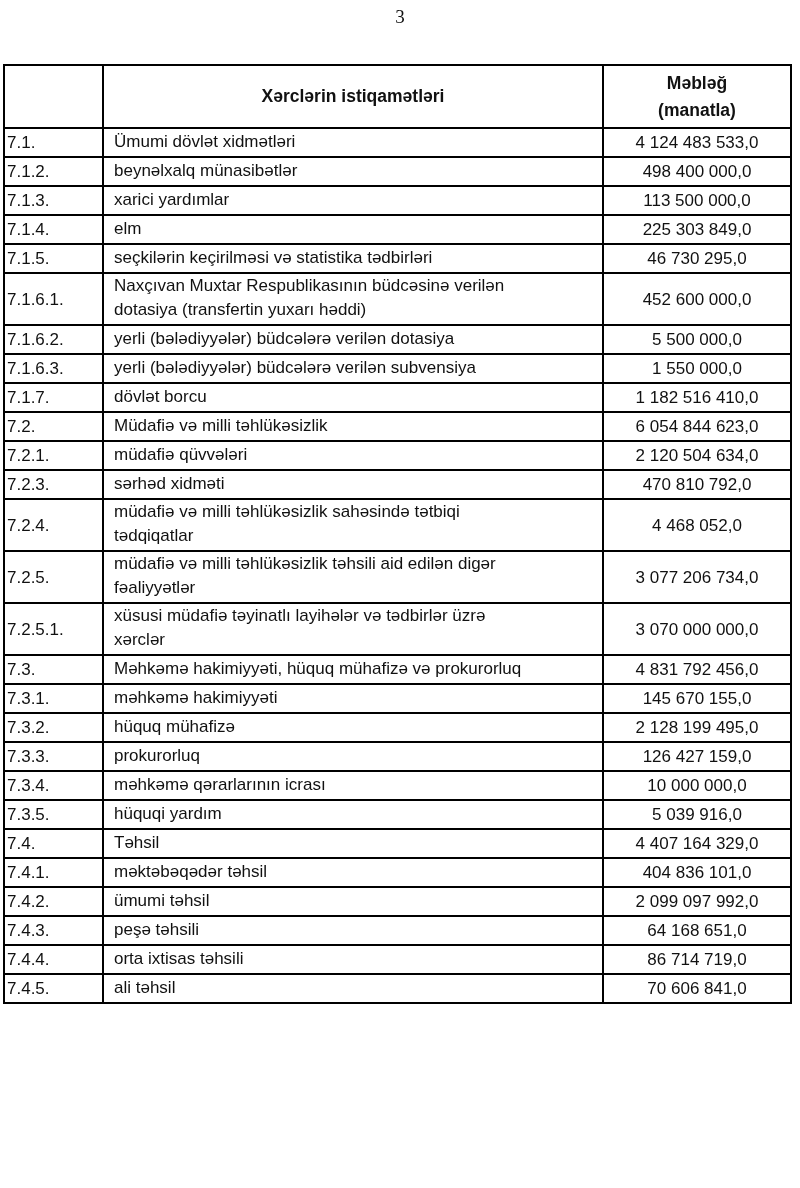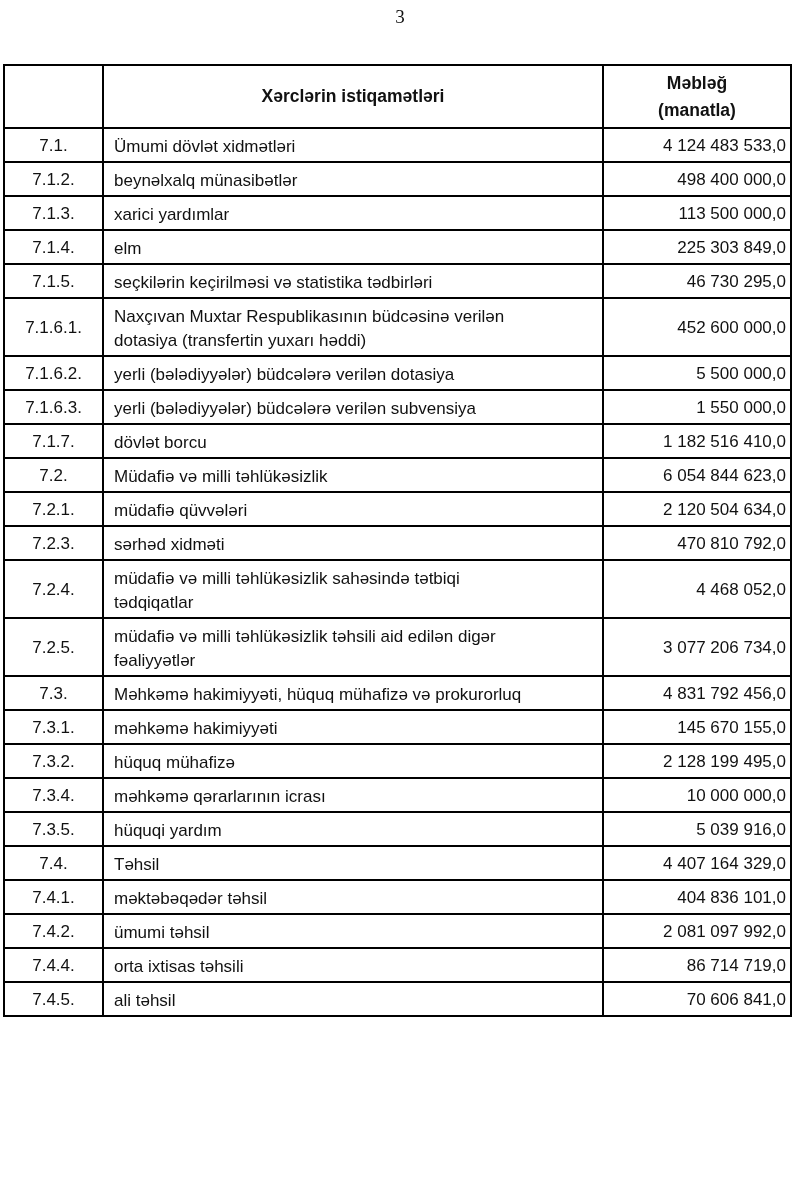"7.1." td.code { text-align: center -> none }
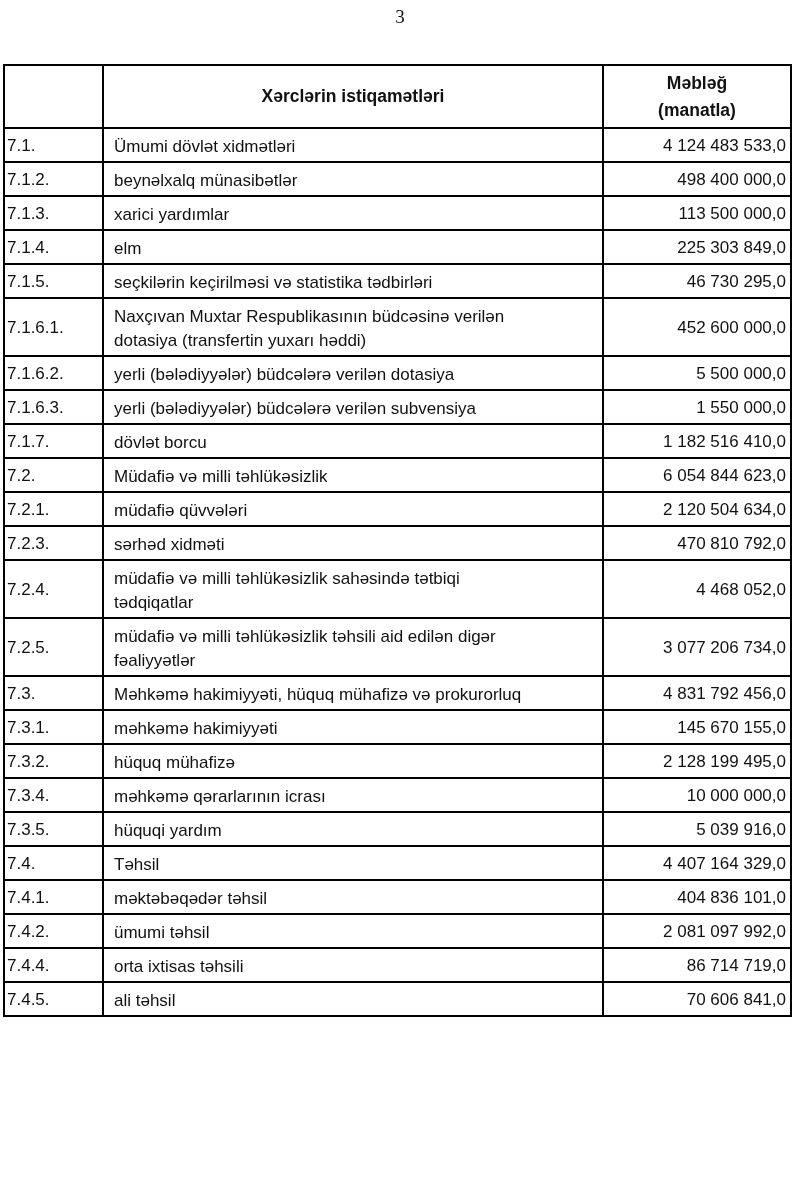"Ümumi dövlət xidmətləri" td.label { padding: 6px 8px 2px 10px -> 0 8px 2px 10px }
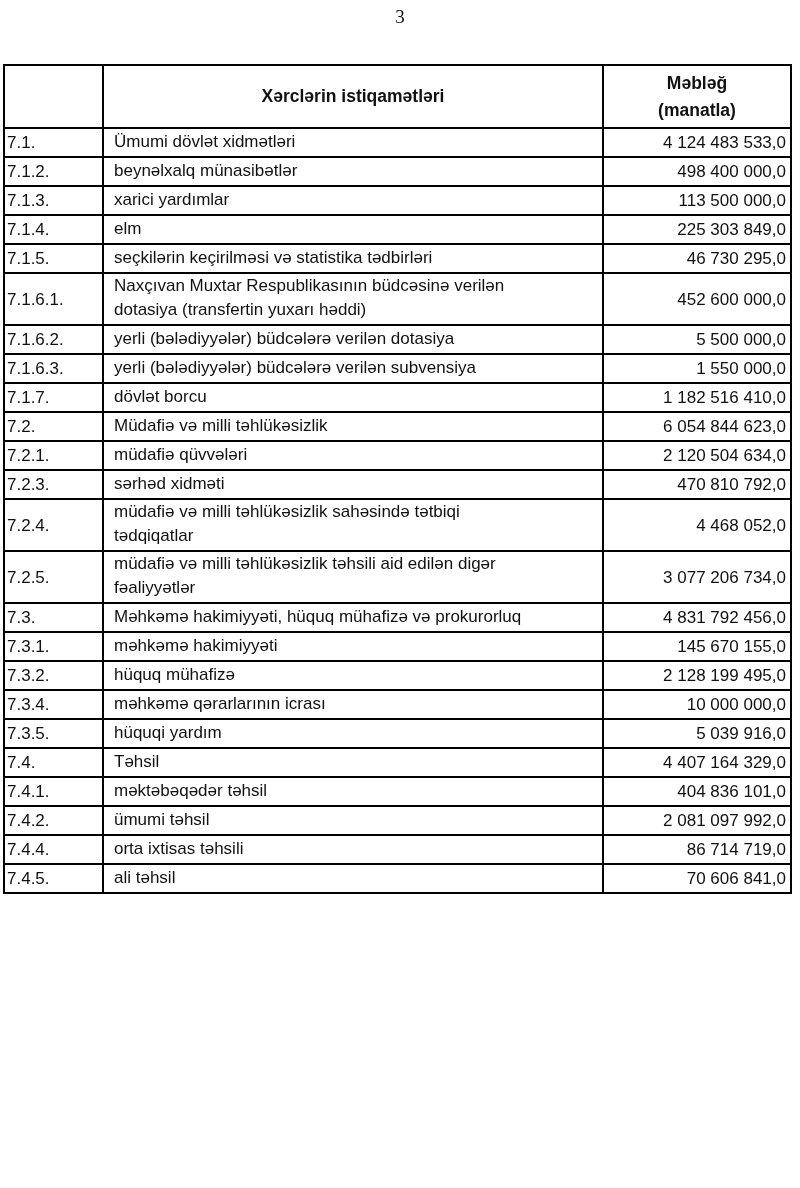"4 124 483 533,0" td.amount { text-align: right -> center }
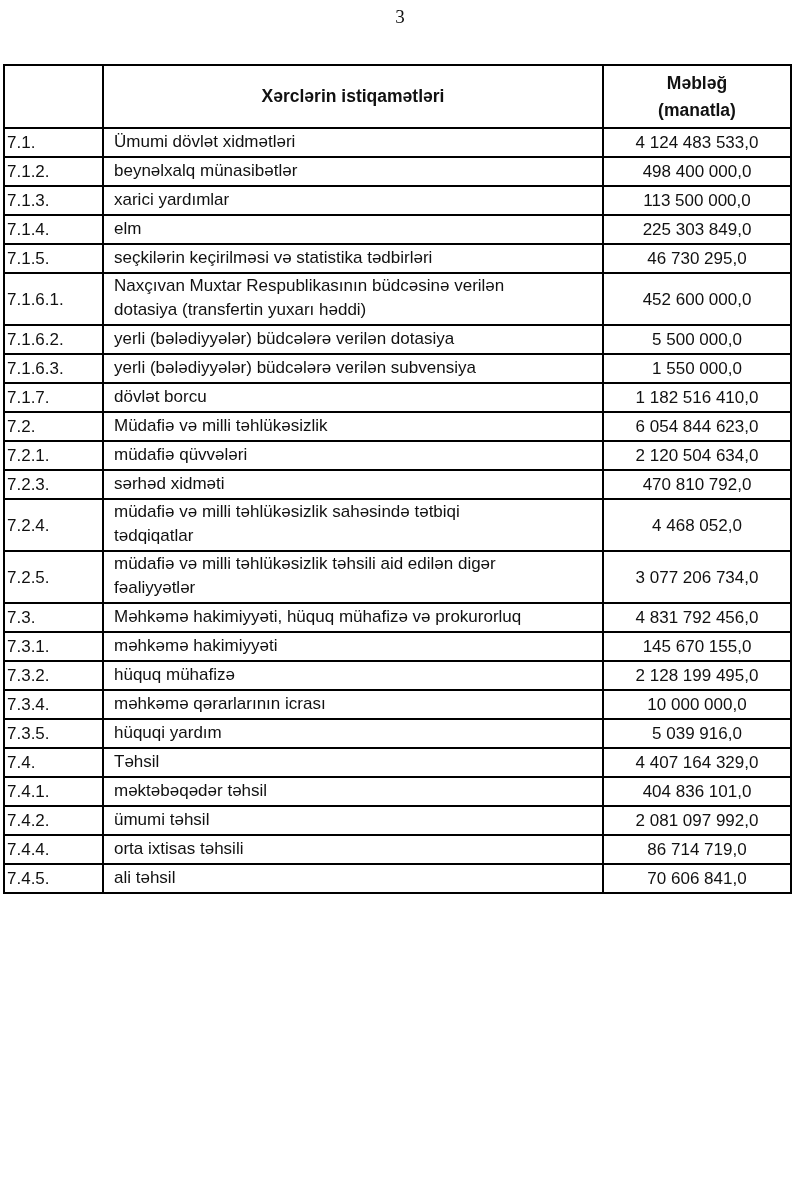"7.2.5.1." tr { html: none -> <tr> <td>7.2.5.1.</td> <td>xüsusi müdafiə təyinatlı layihələr və tədbirlər üzrə xərclər</td> <td>3 070 000 000,0</td> </tr> }
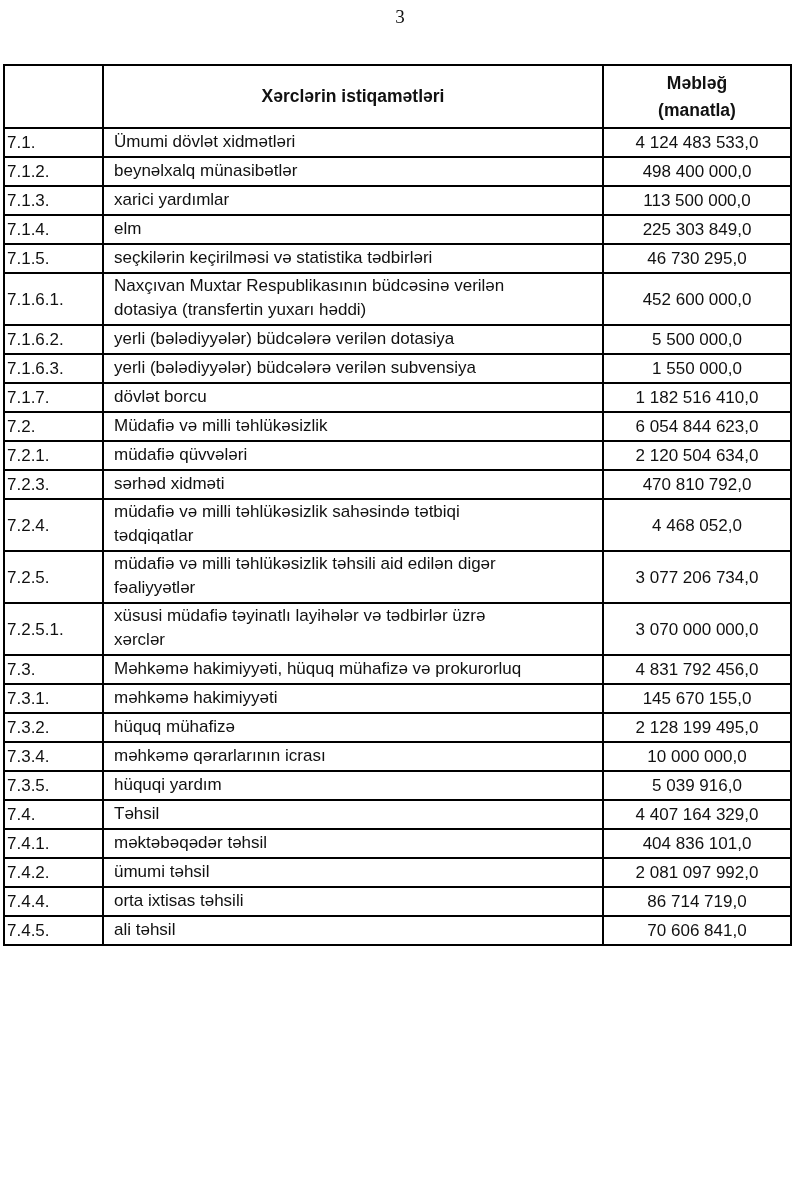"7.3.3." tr { html: none -> <tr> <td>7.3.3.</td> <td>prokurorluq</td> <td>126 427 159,0</td> </tr> }
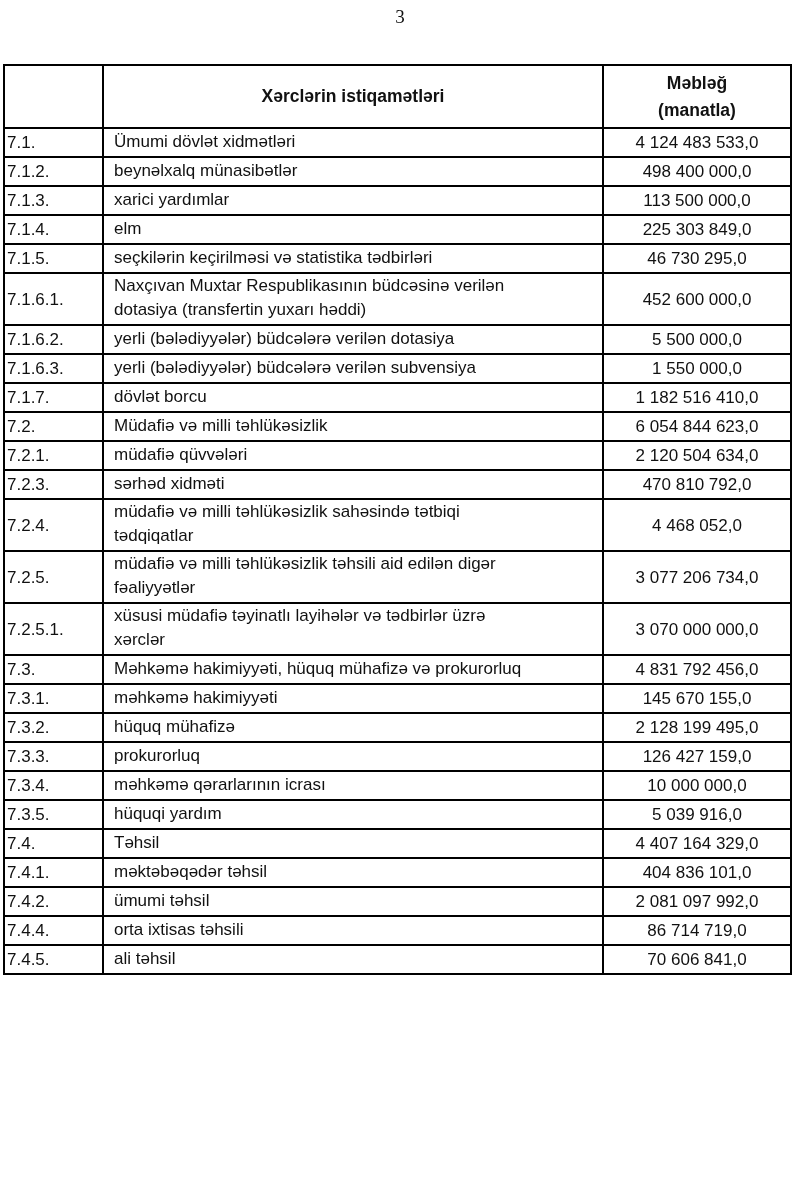"2 081 097 992,0" td.amount { text: 2 081 097 992,0 -> 2 099 097 992,0 }
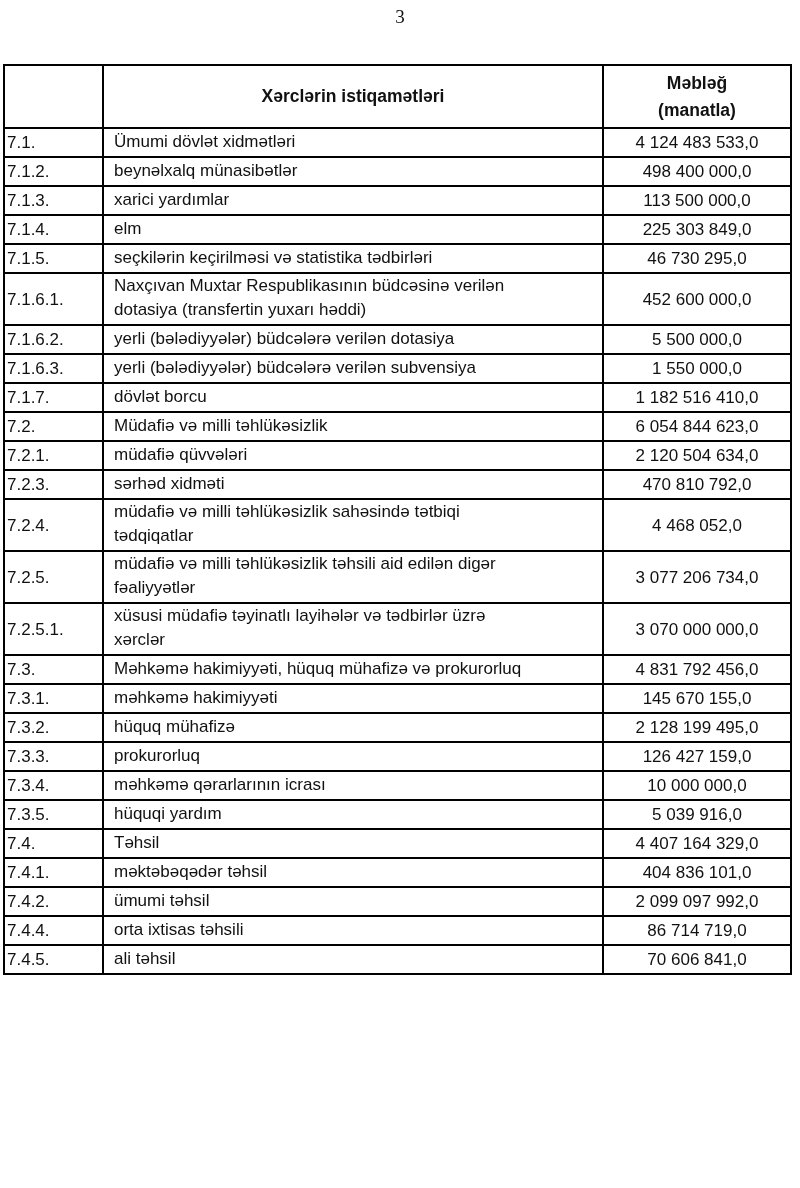"7.4.3." tr { html: none -> <tr> <td>7.4.3.</td> <td>peşə təhsili</td> <td>64 168 651,0</td> </tr> }
